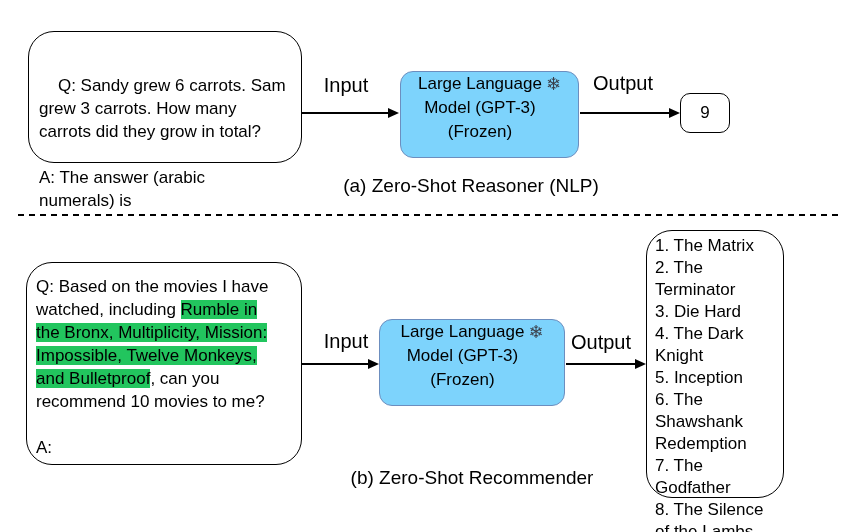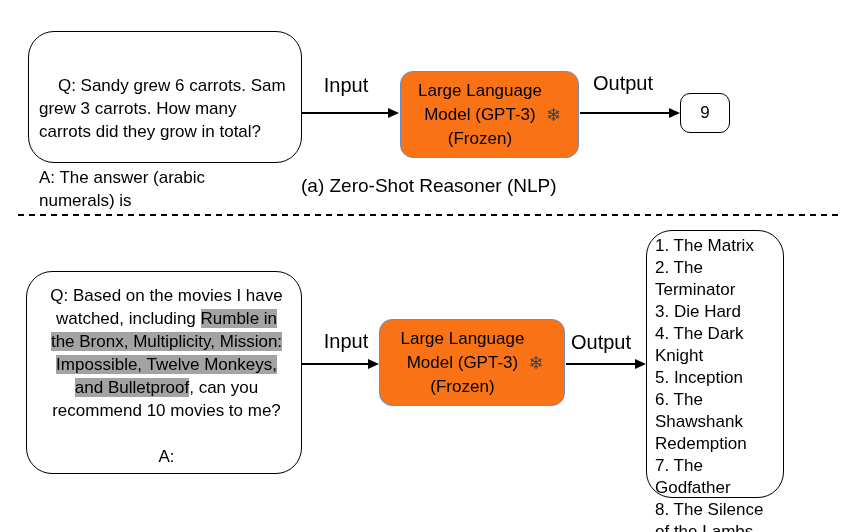"Large Language" .llm { align-items: center -> none; background: #f97316 -> #7dd3fc }
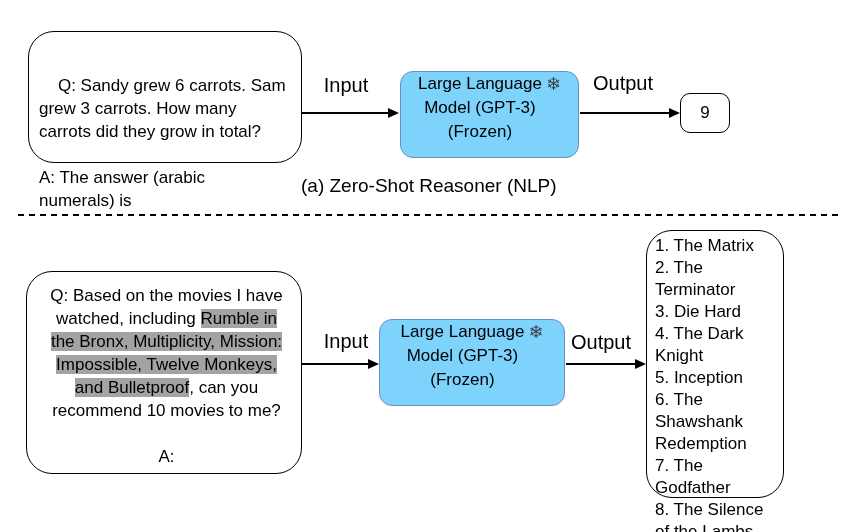"(a) Zero-Shot Reasoner (NLP)" .caption { text-align: none -> center }
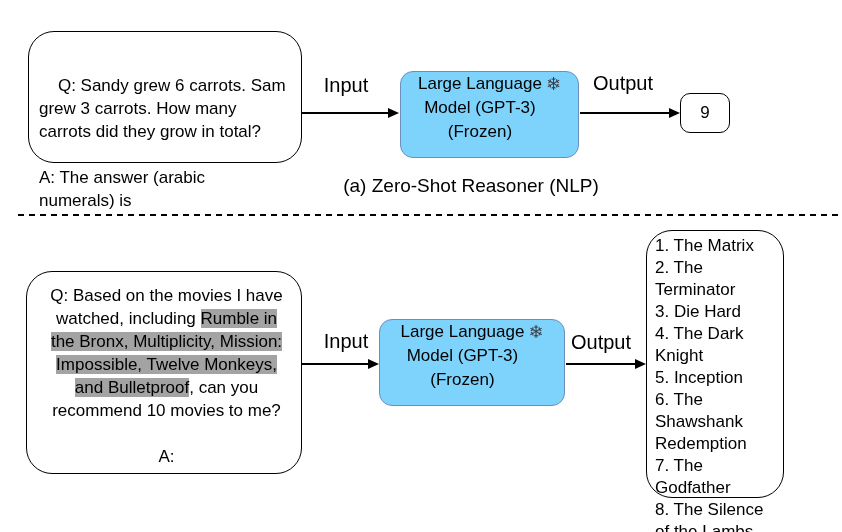"Q: Based on the movies" #qbox-b { text-align: center -> none; top: 271px -> 262px }
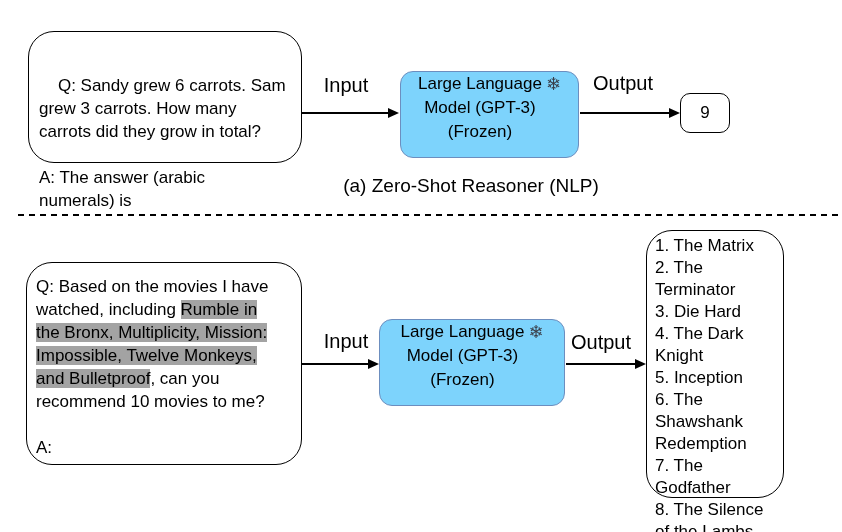"Rumble in" .hl { background: #a3a3a3 -> #22c55e }
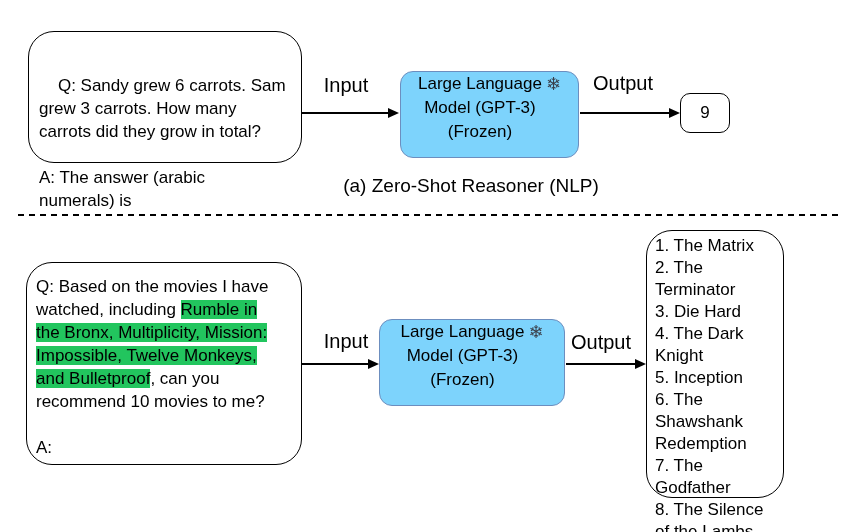"(b) Zero-Shot Recommender" div.caption { html: none -> <div>(b) Zero-Shot Recommender</div> }
